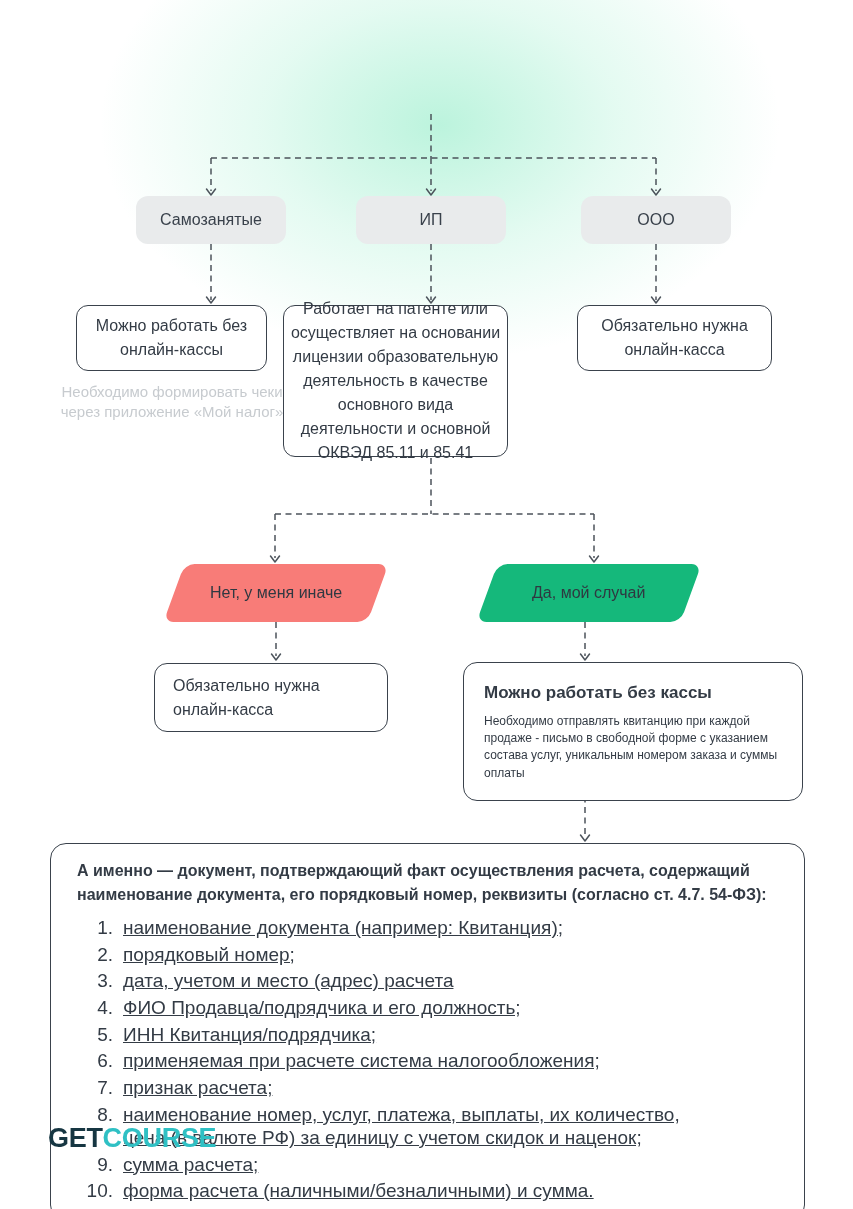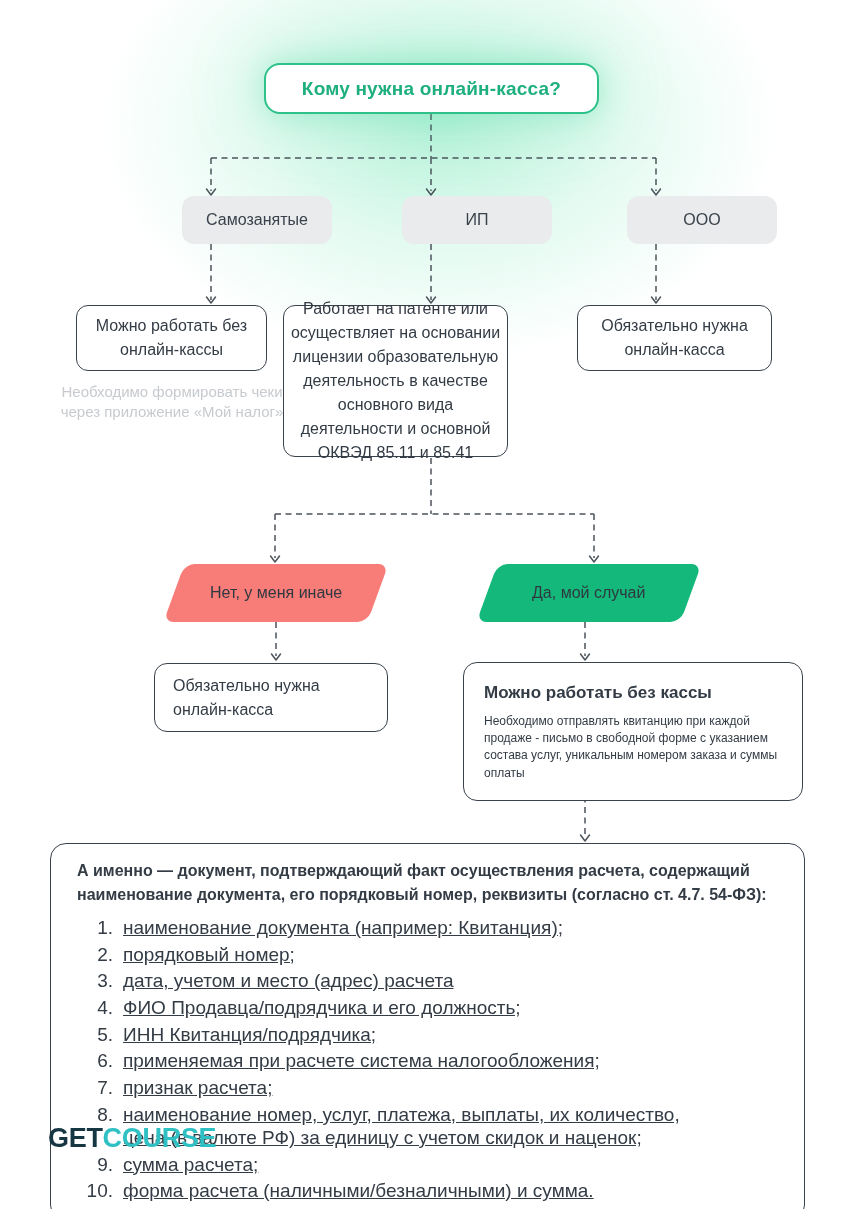"Кому нужна онлайн-касса?" div.node { html: <div> <span>Кому нужна онлайн-касса?</span> </div> -> none }
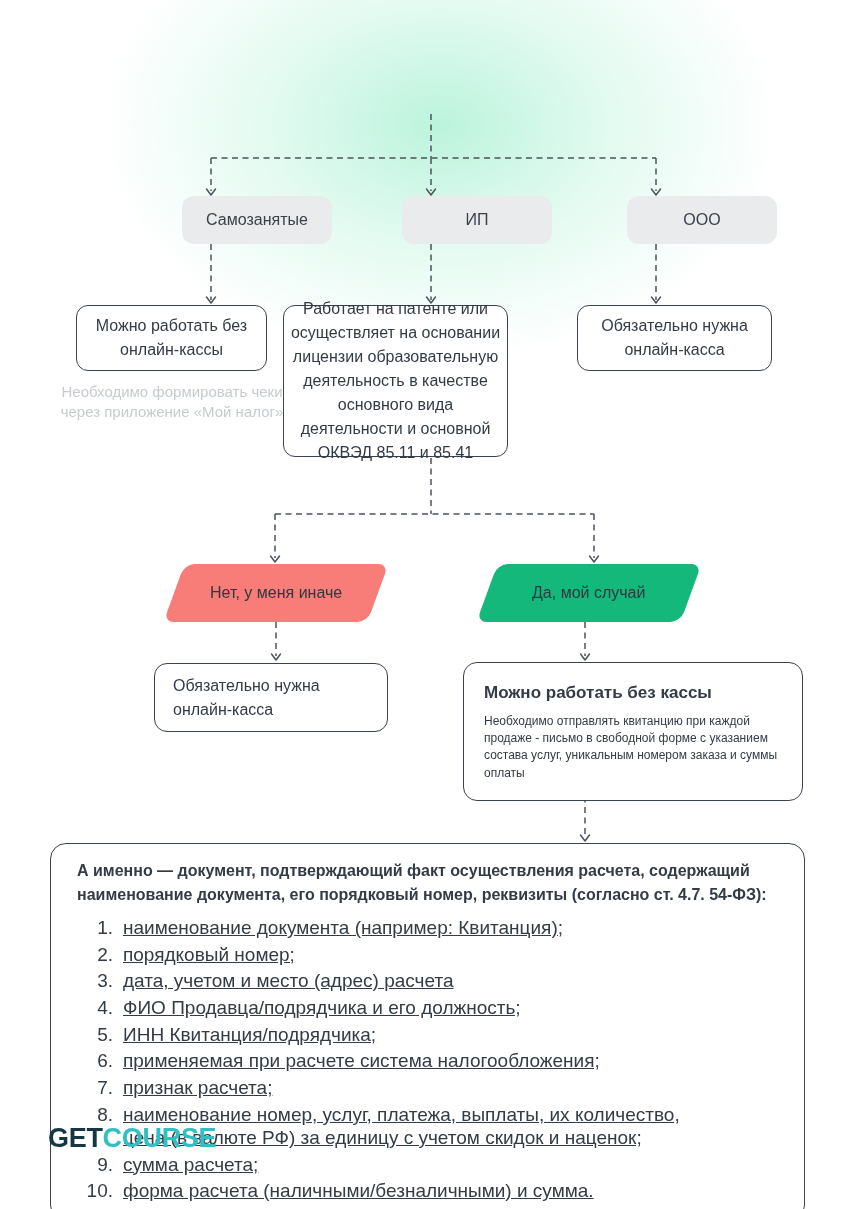"Самозанятые" .cat-box { margin-left: 46px -> none }
